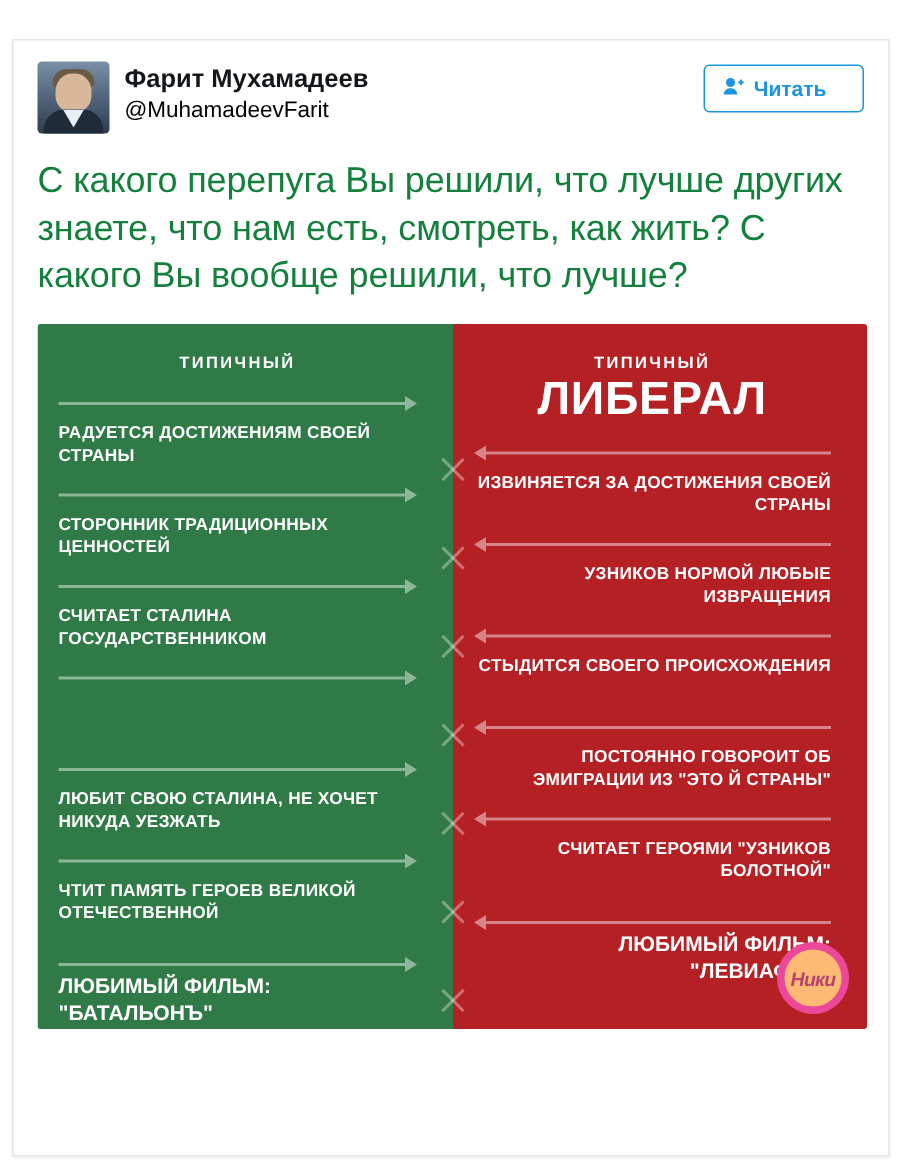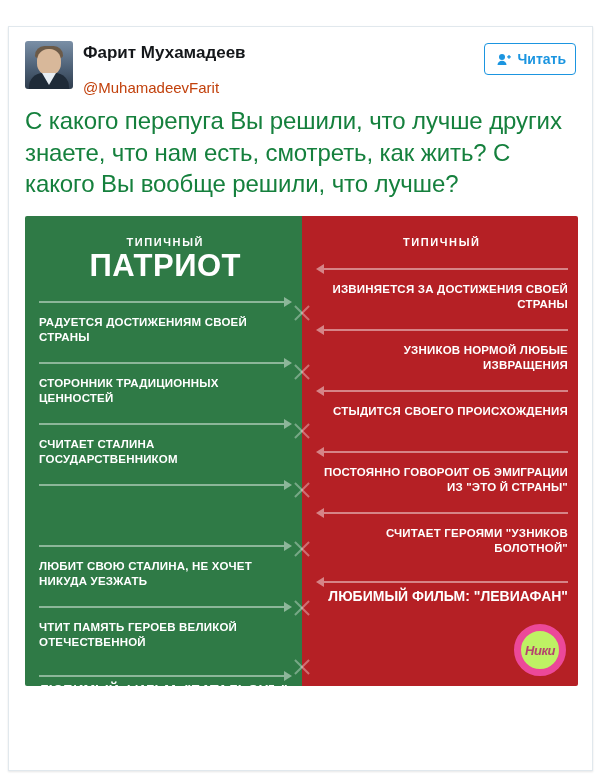"Читать" .follow-btn { align-items: center -> flex-start; padding: 7px 9px 7px 12px -> 7px 24px 7px 12px }
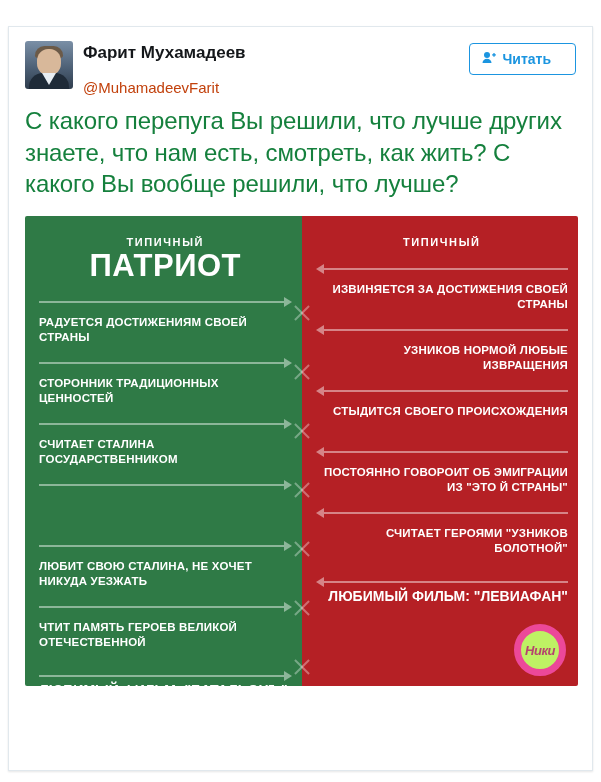"@MuhamadeevFarit" .handle { color: #c2410c -> #000000; margin-top: 16px -> 2px }
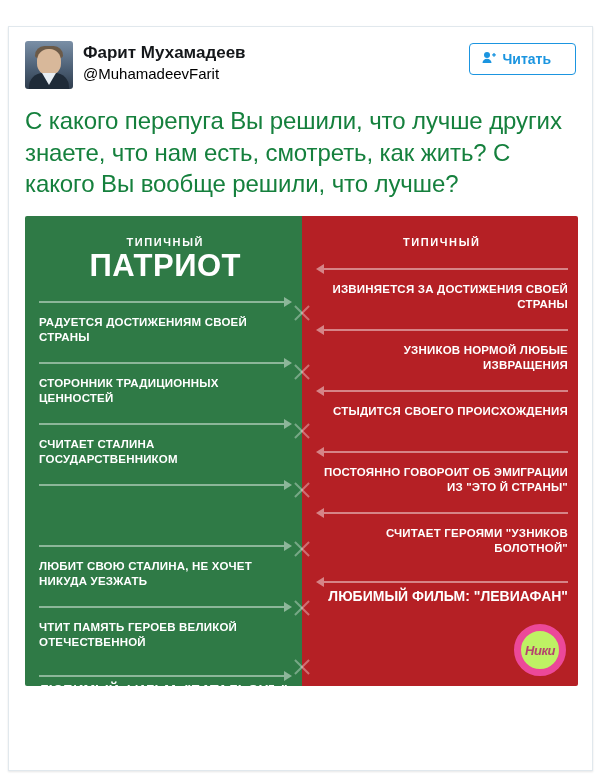"ТИПИЧНЫЙ" .col { padding: 20px 10px 10px 14px -> 20px 24px 10px 14px }
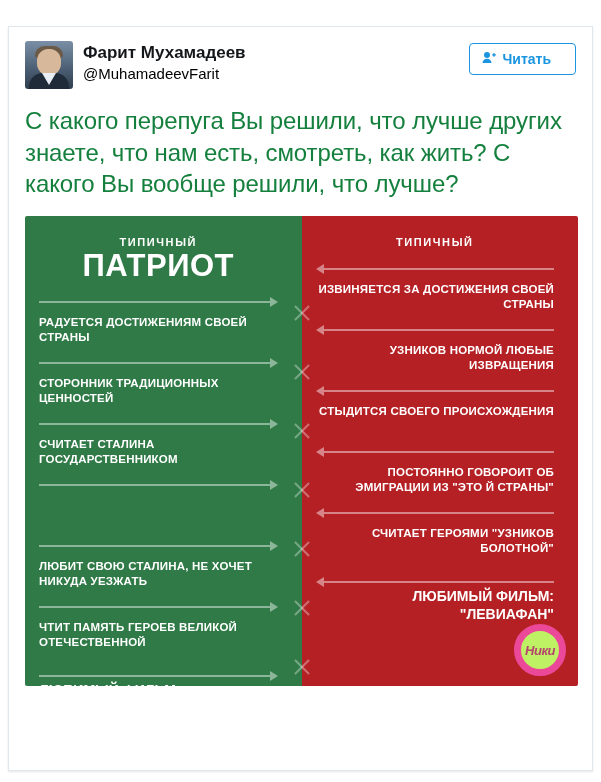"ПАТРИОТ" div.col-title { html: <div>ПАТРИОТ</div> -> none }
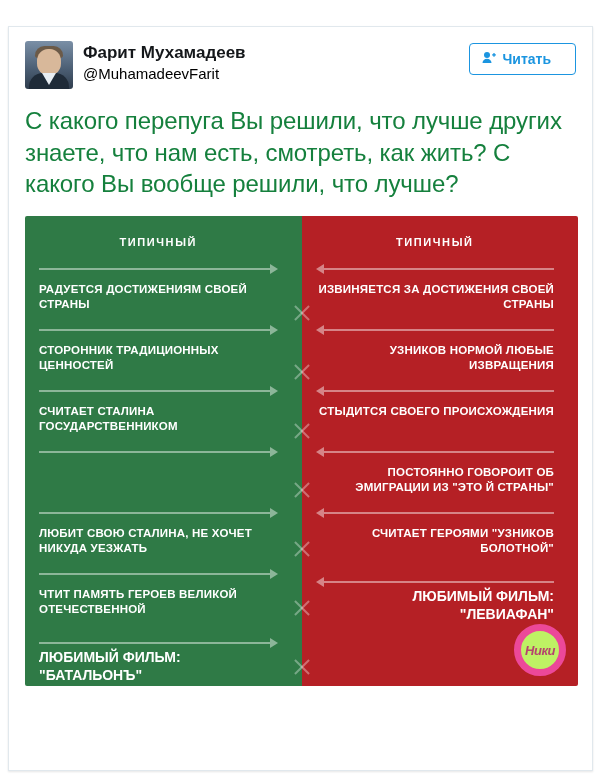"ЛИБЕРАЛ" div.col-title { html: none -> <div>ЛИБЕРАЛ</div> }
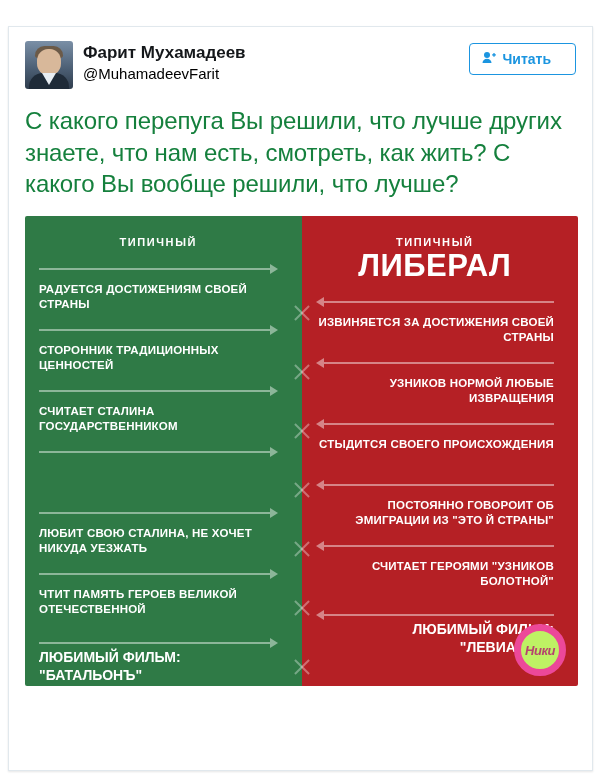"Ники" .watermark { background: #bef264 -> #fdba74; border: 7px solid #ec4899 -> 5px solid #ec4899 }
